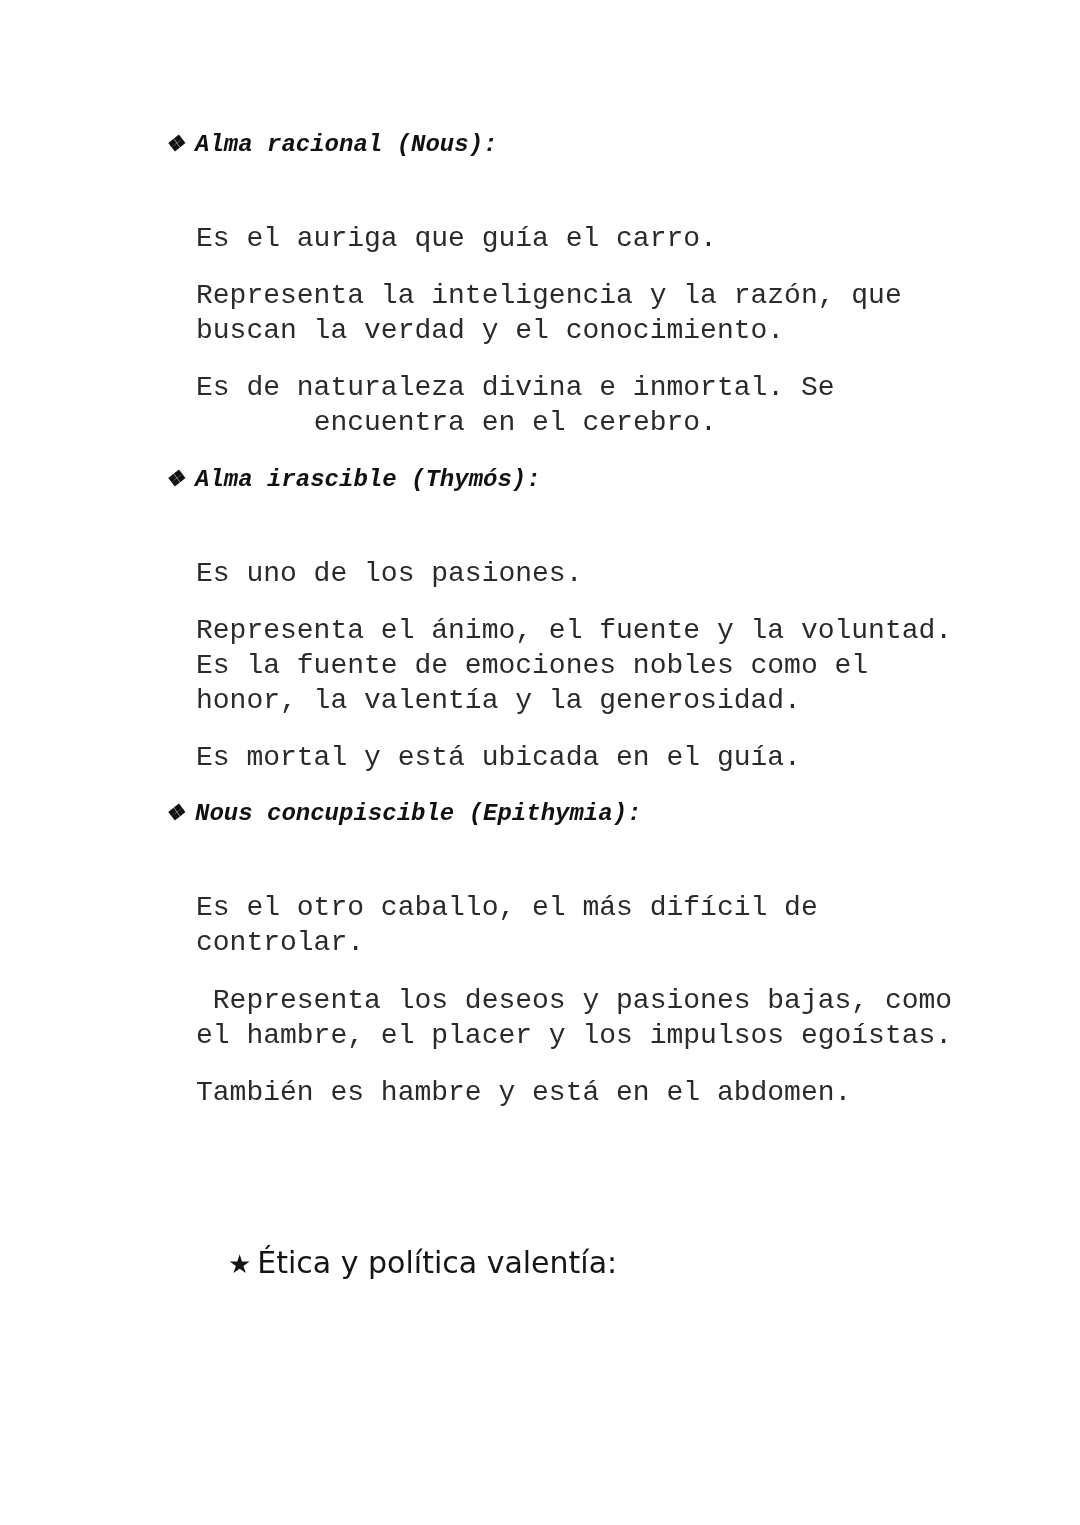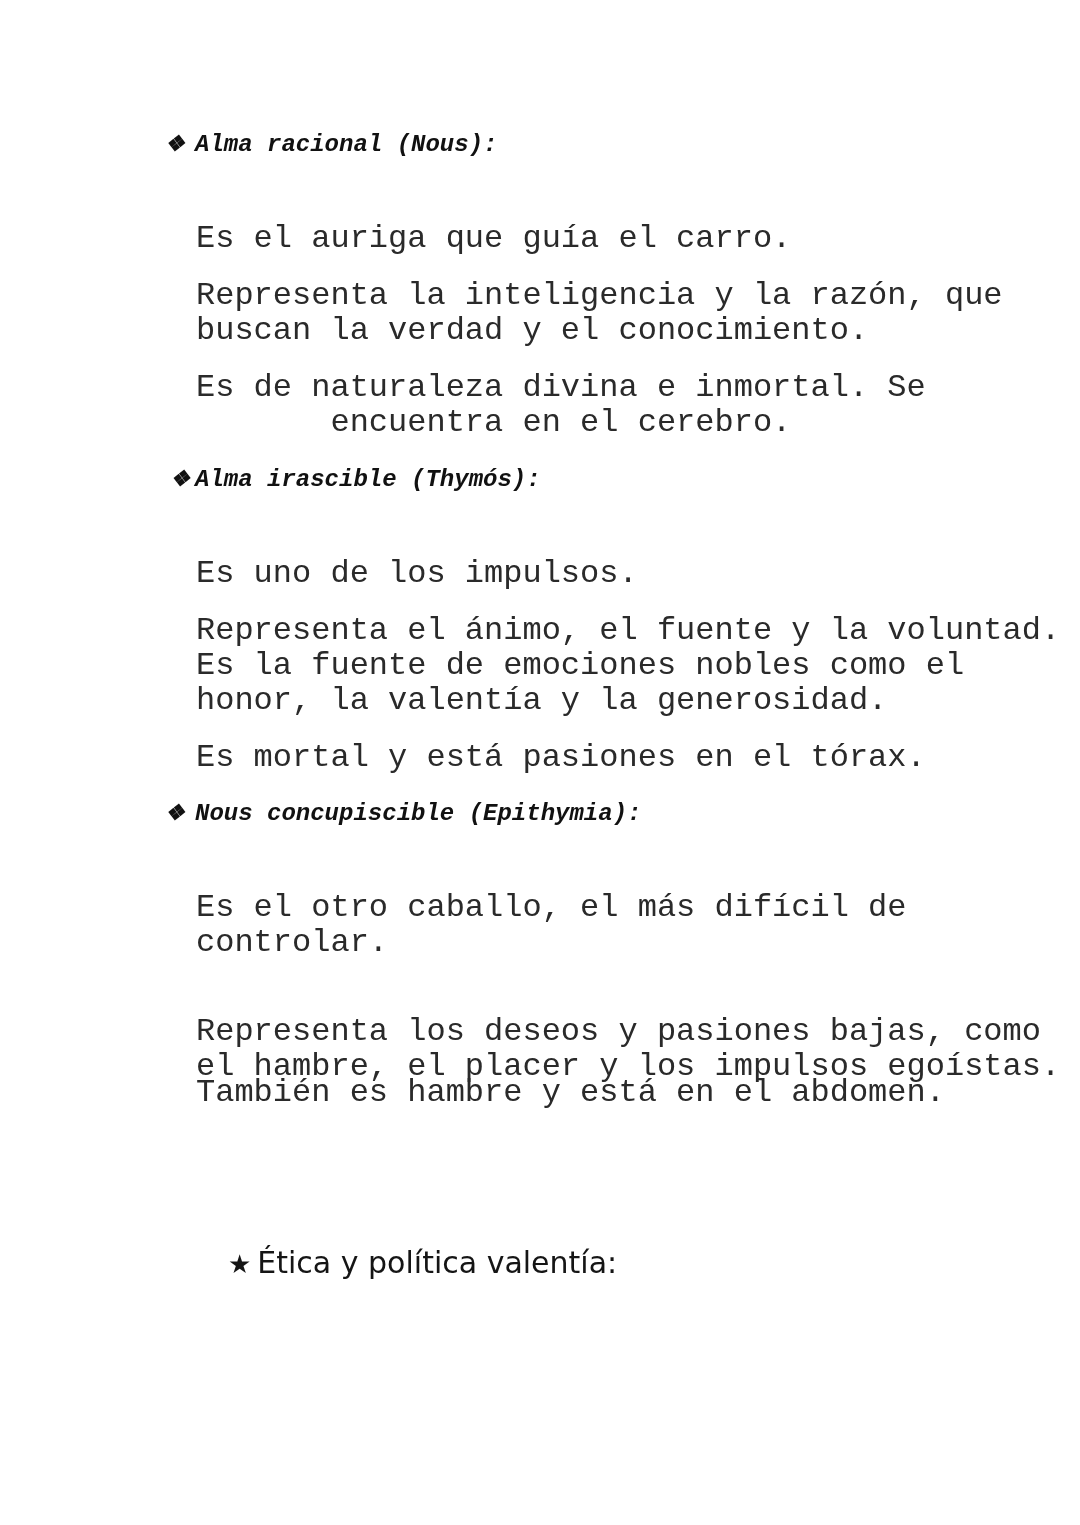"Es el auriga que guía" .para { font-size: 32px -> 28px }
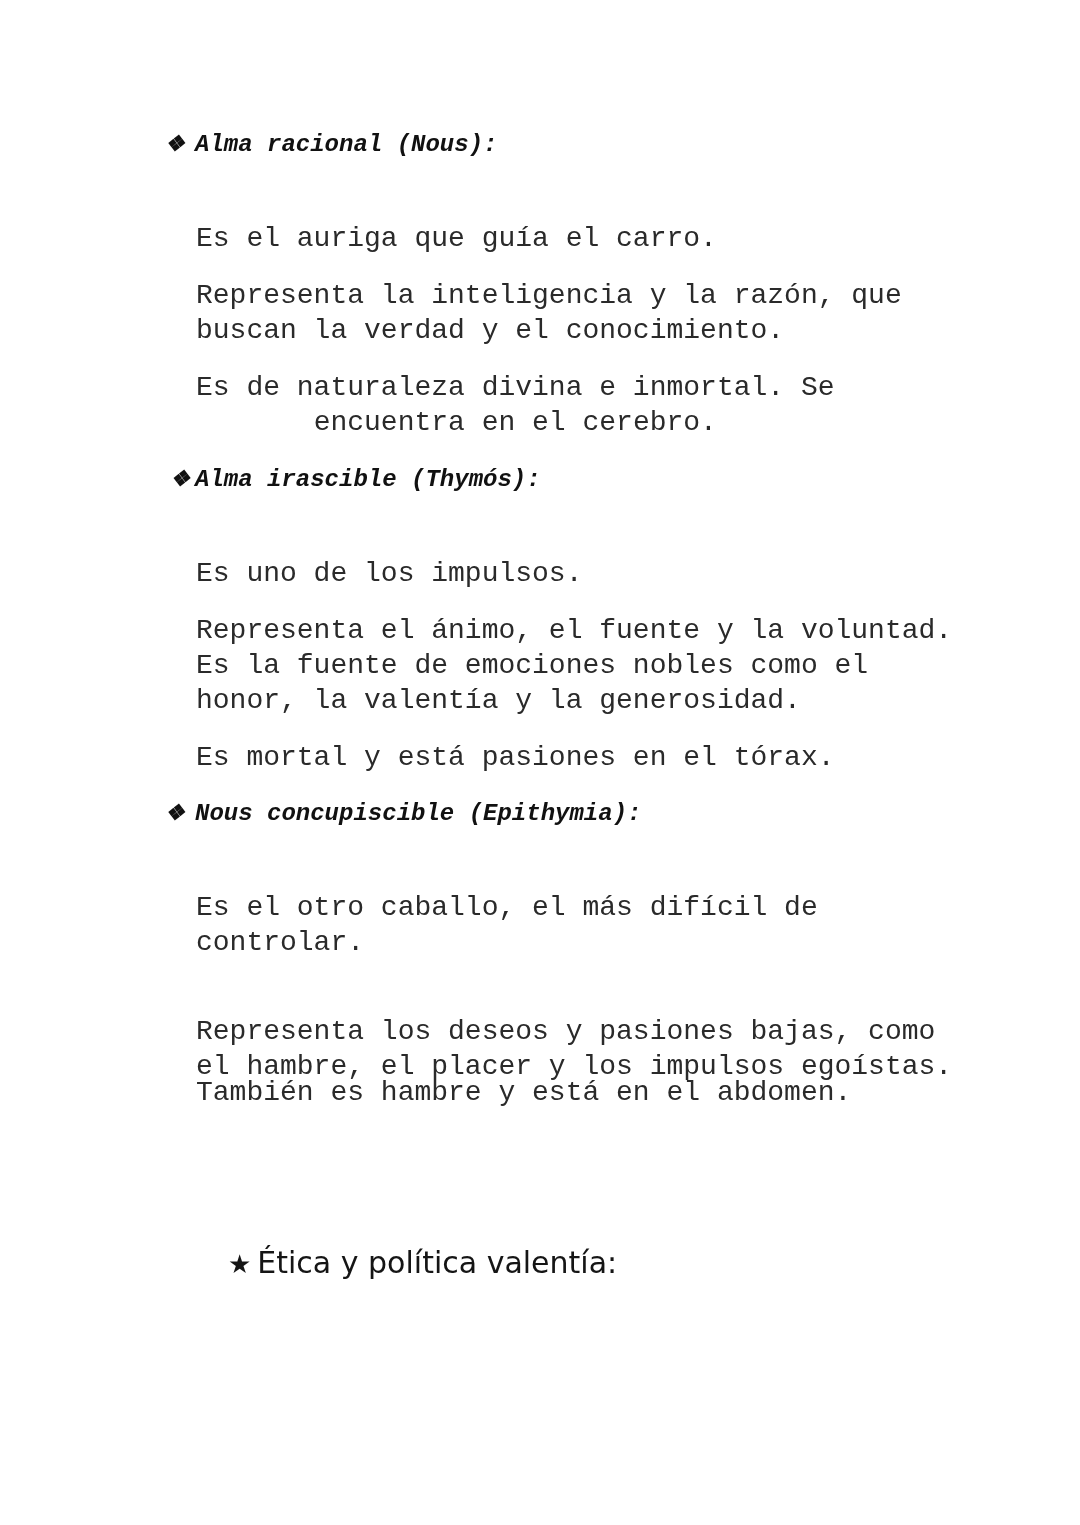"❖ Alma irascible (Thymós):" div.heading { text-align: center -> none }
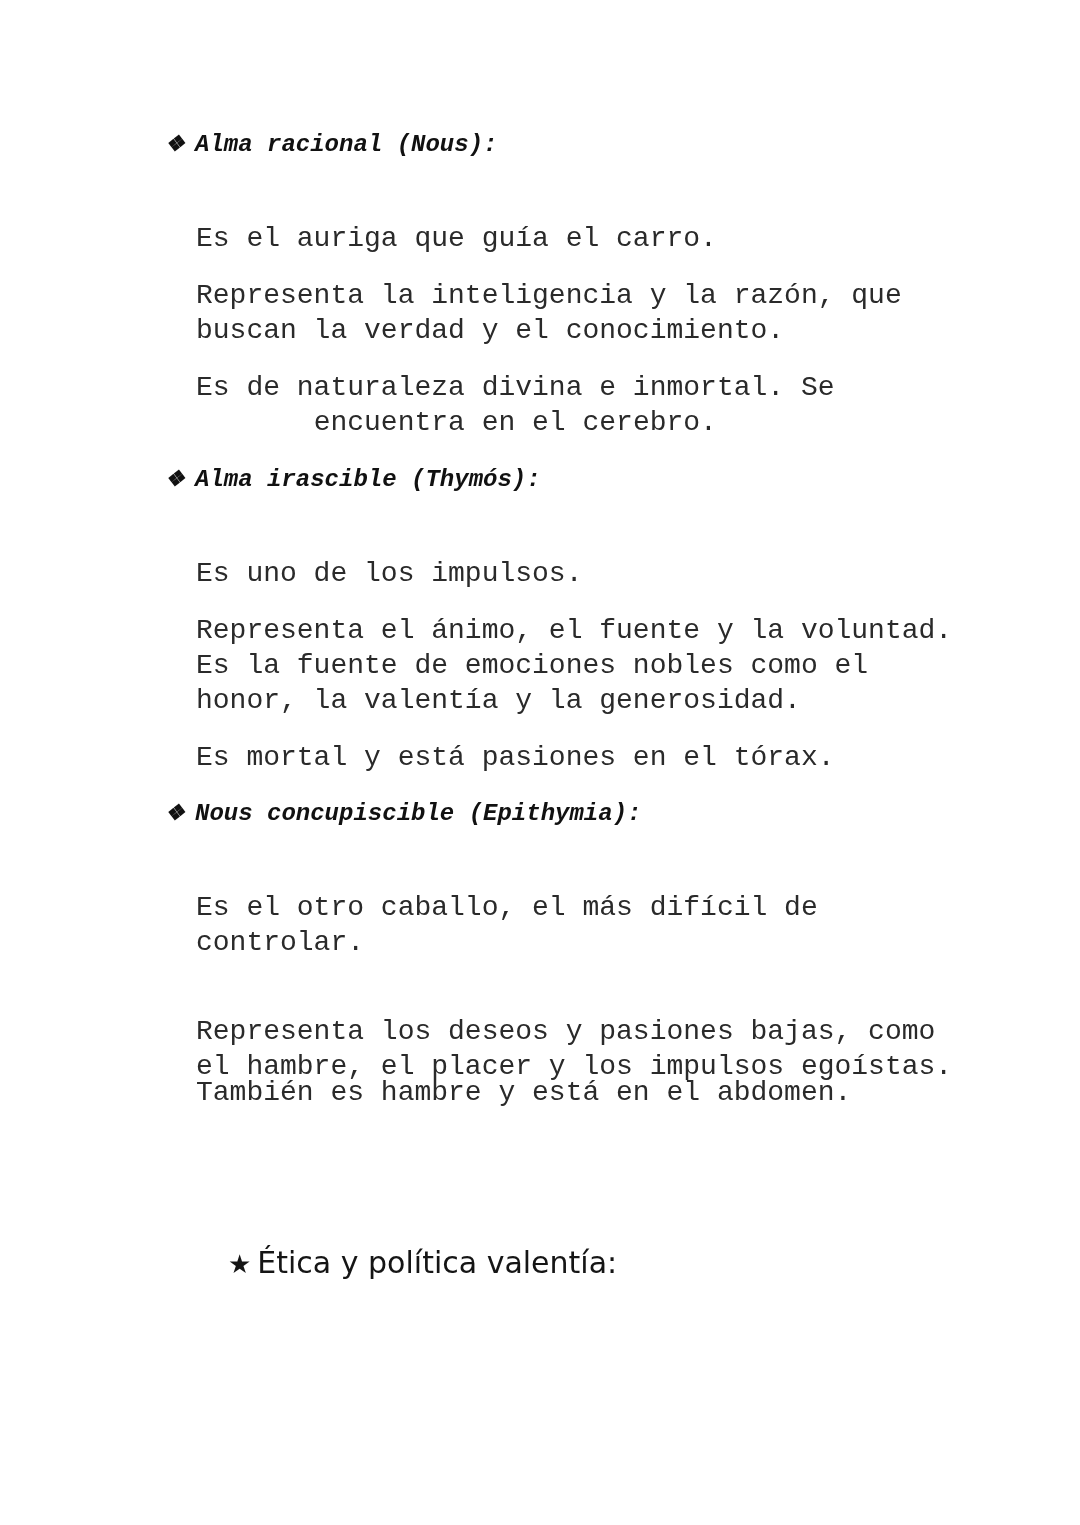"Es uno de los impulsos." p.para { text: impulsos -> pasiones }
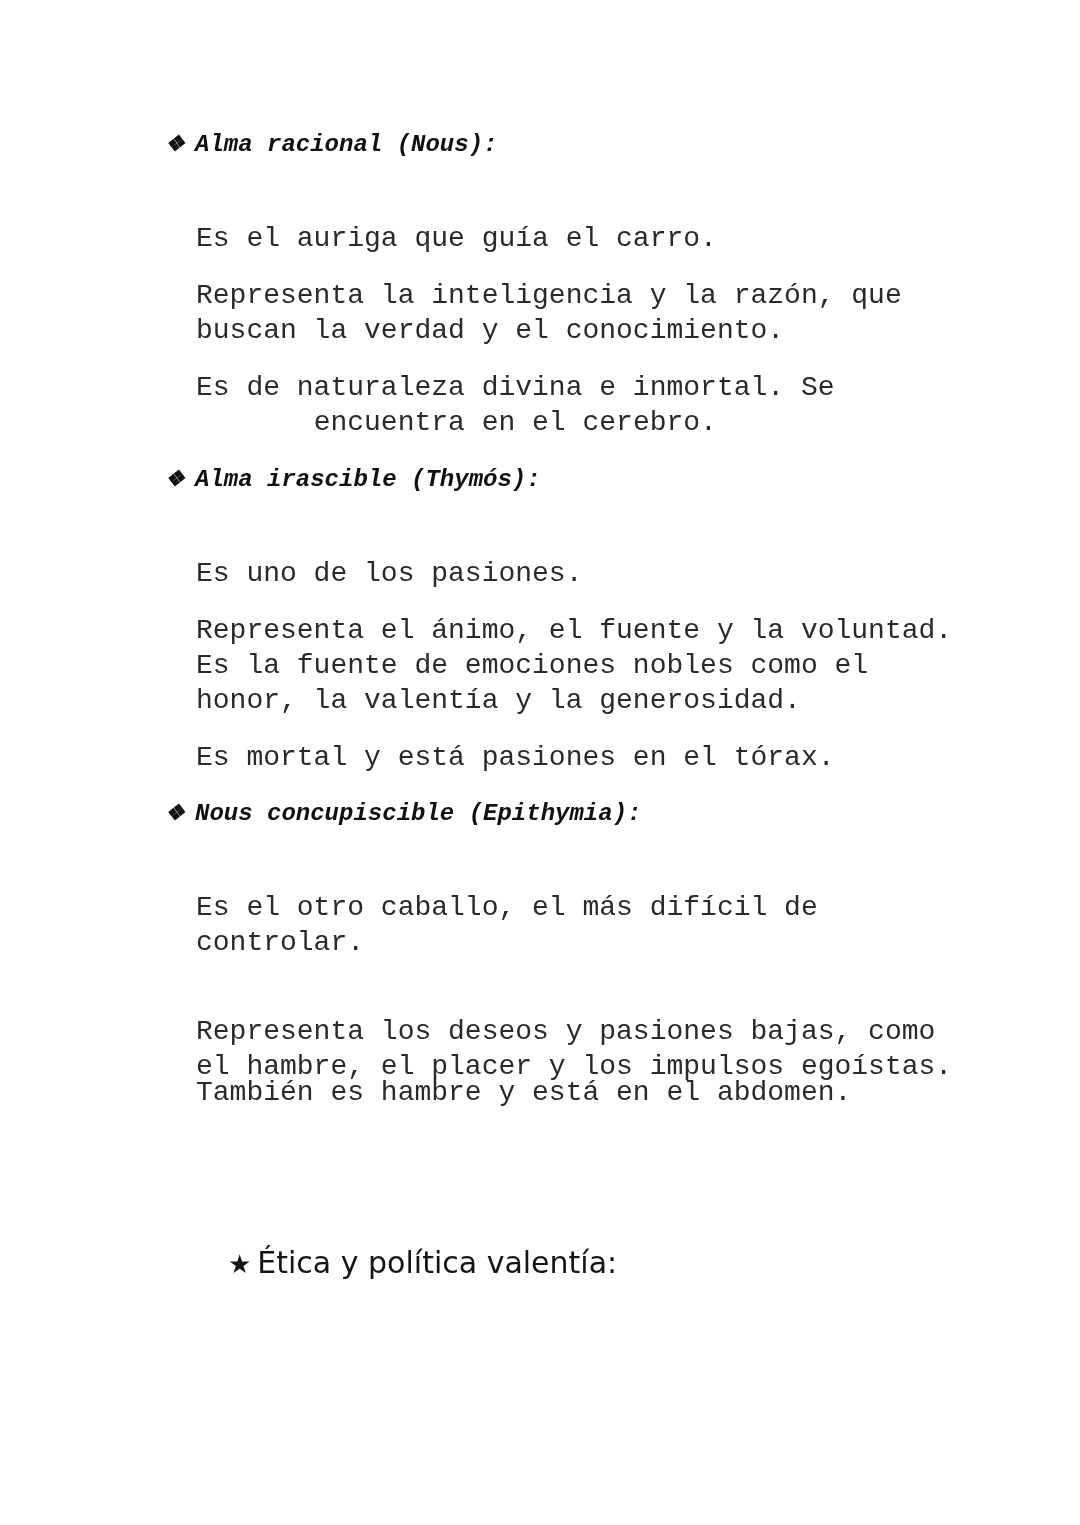"Es mortal y está pasiones" p.para { text: pasiones en el tórax -> ubicada en el guía }
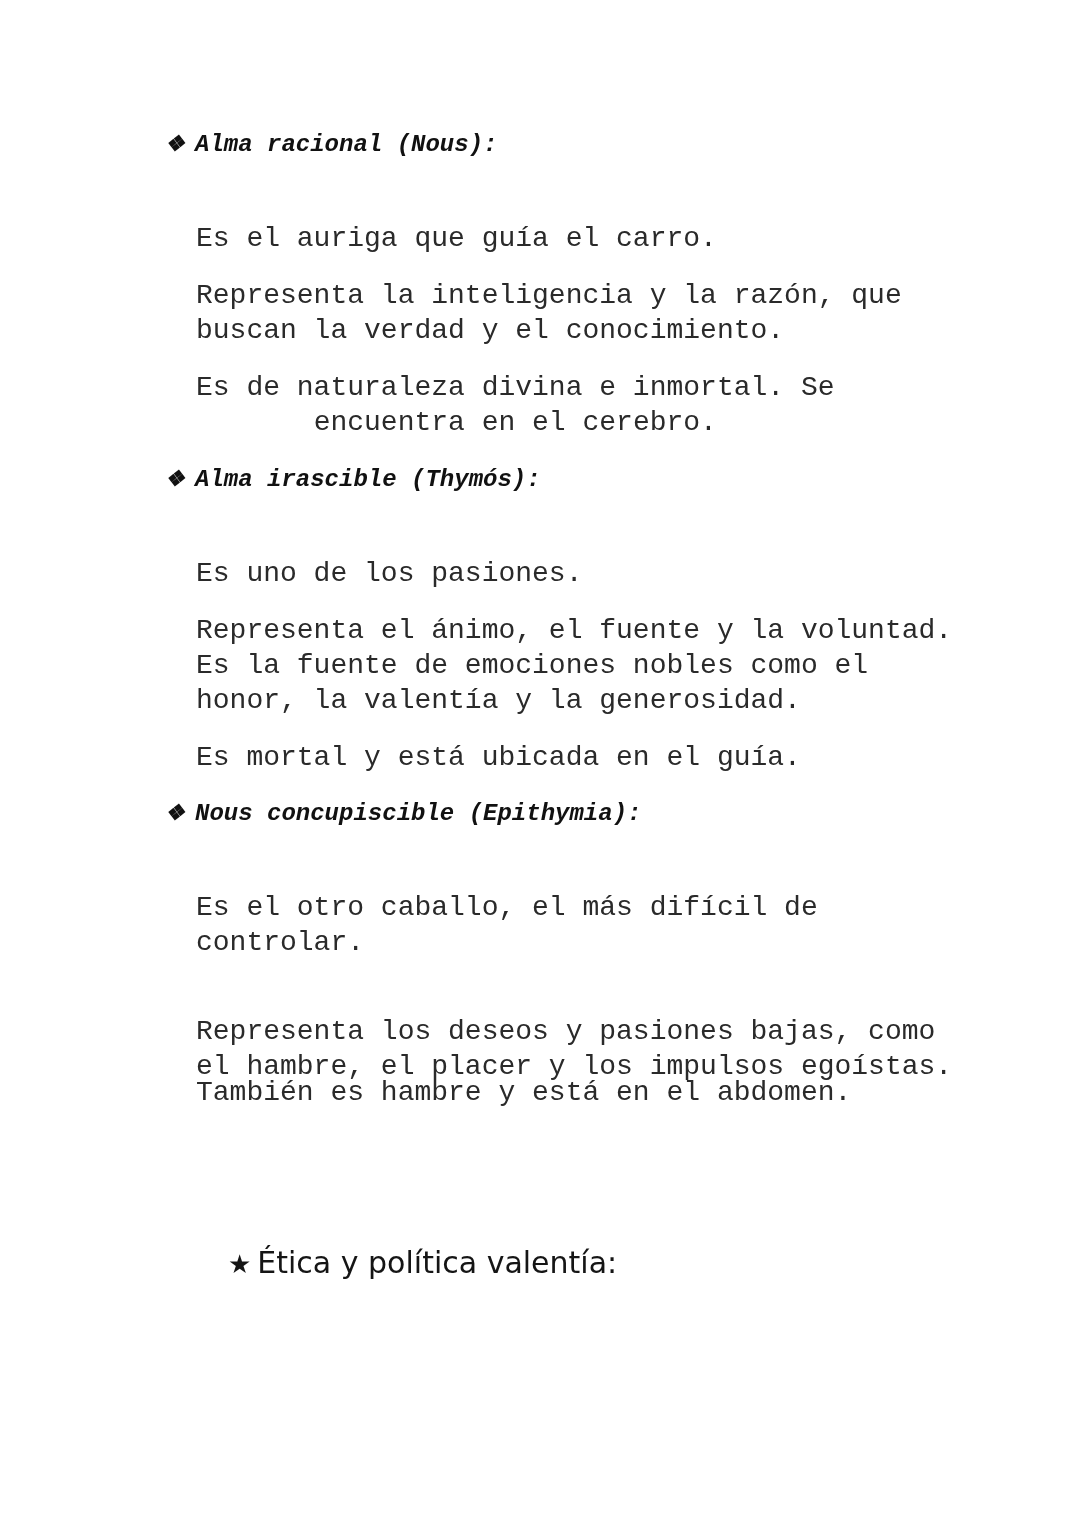"Representa los deseos y pasiones" p.para { text-align: none -> right; top: 1014px -> 983px }
